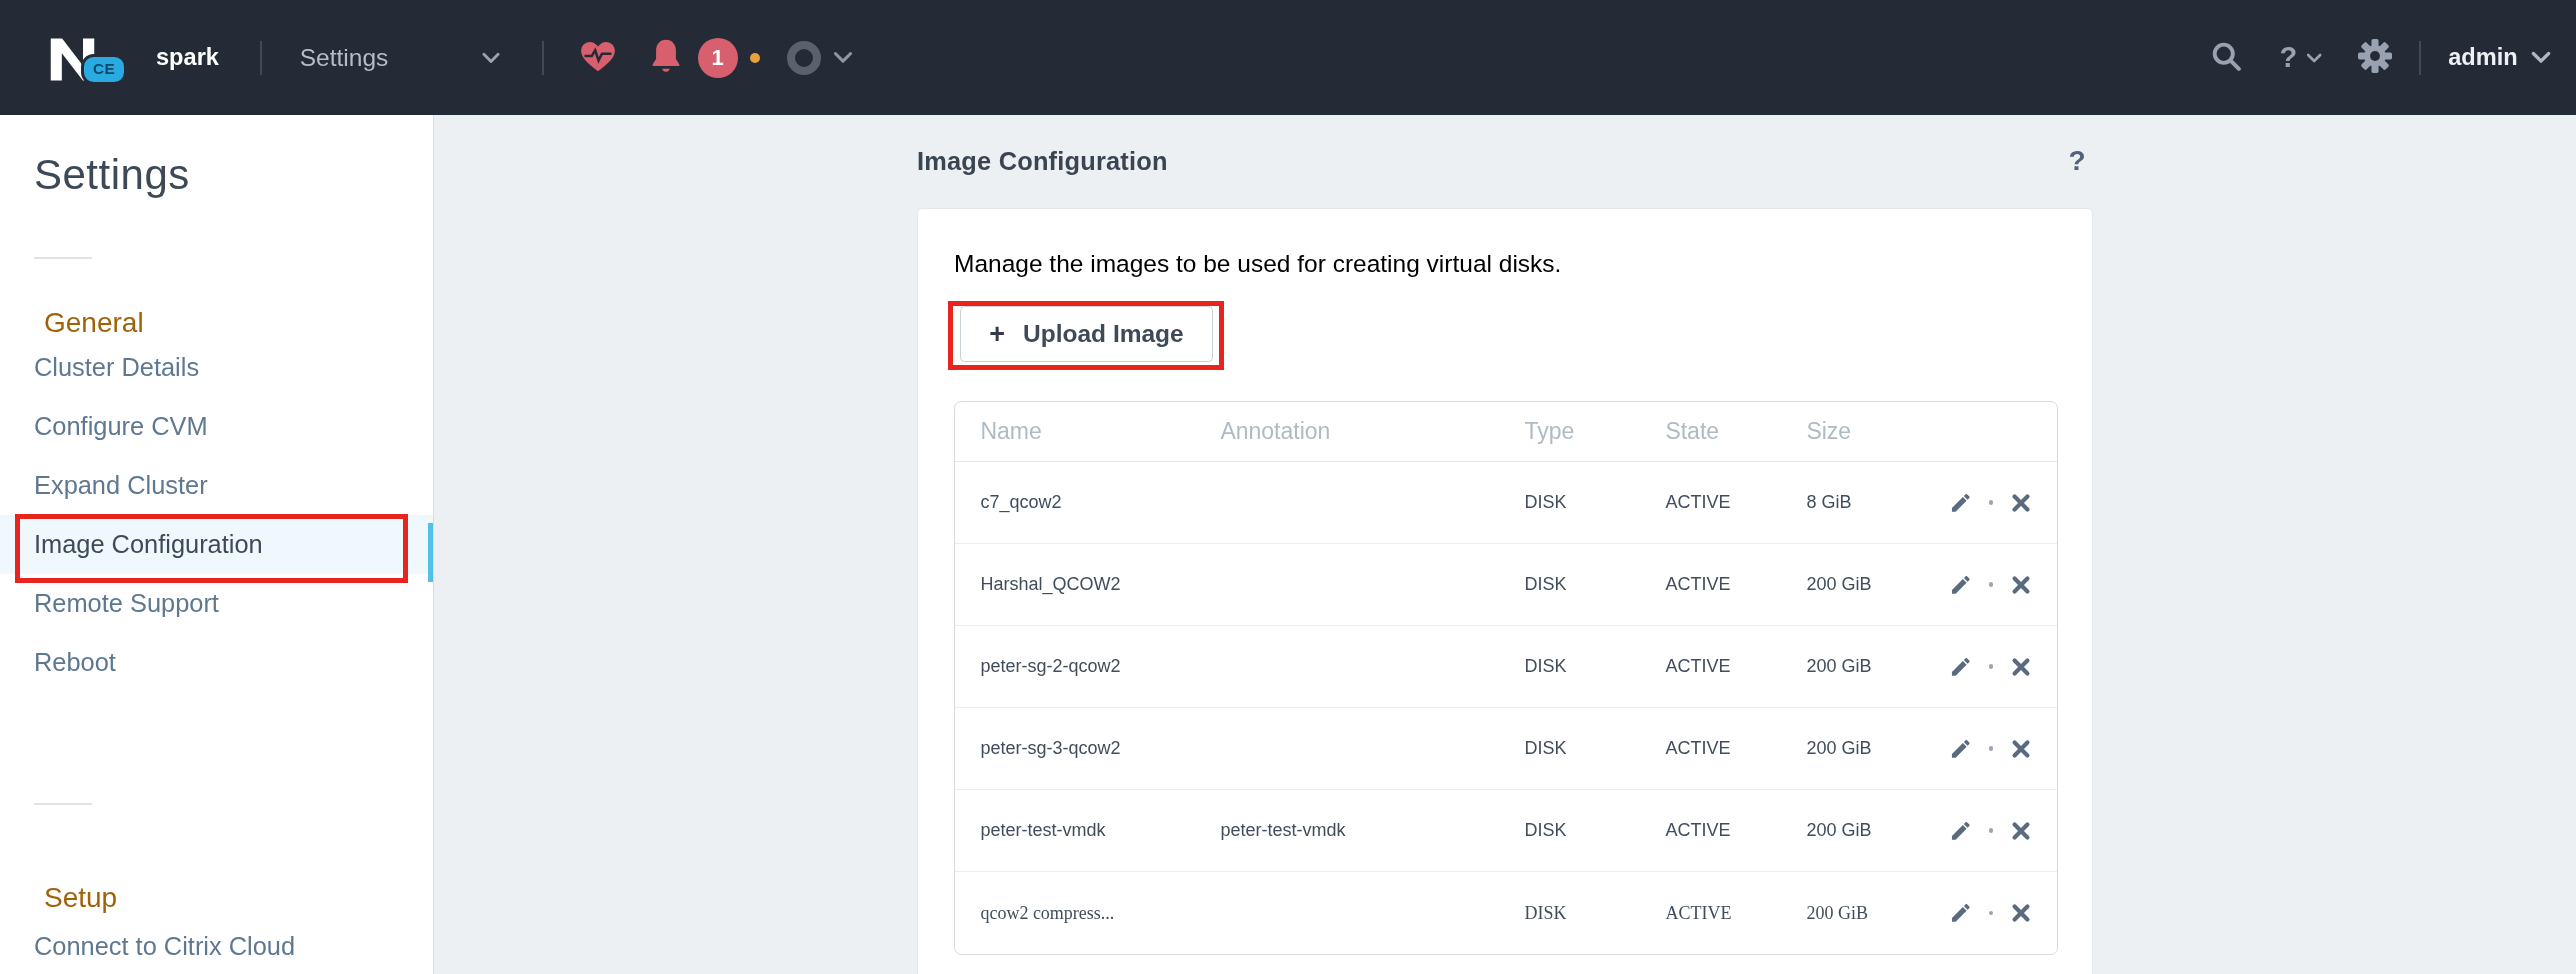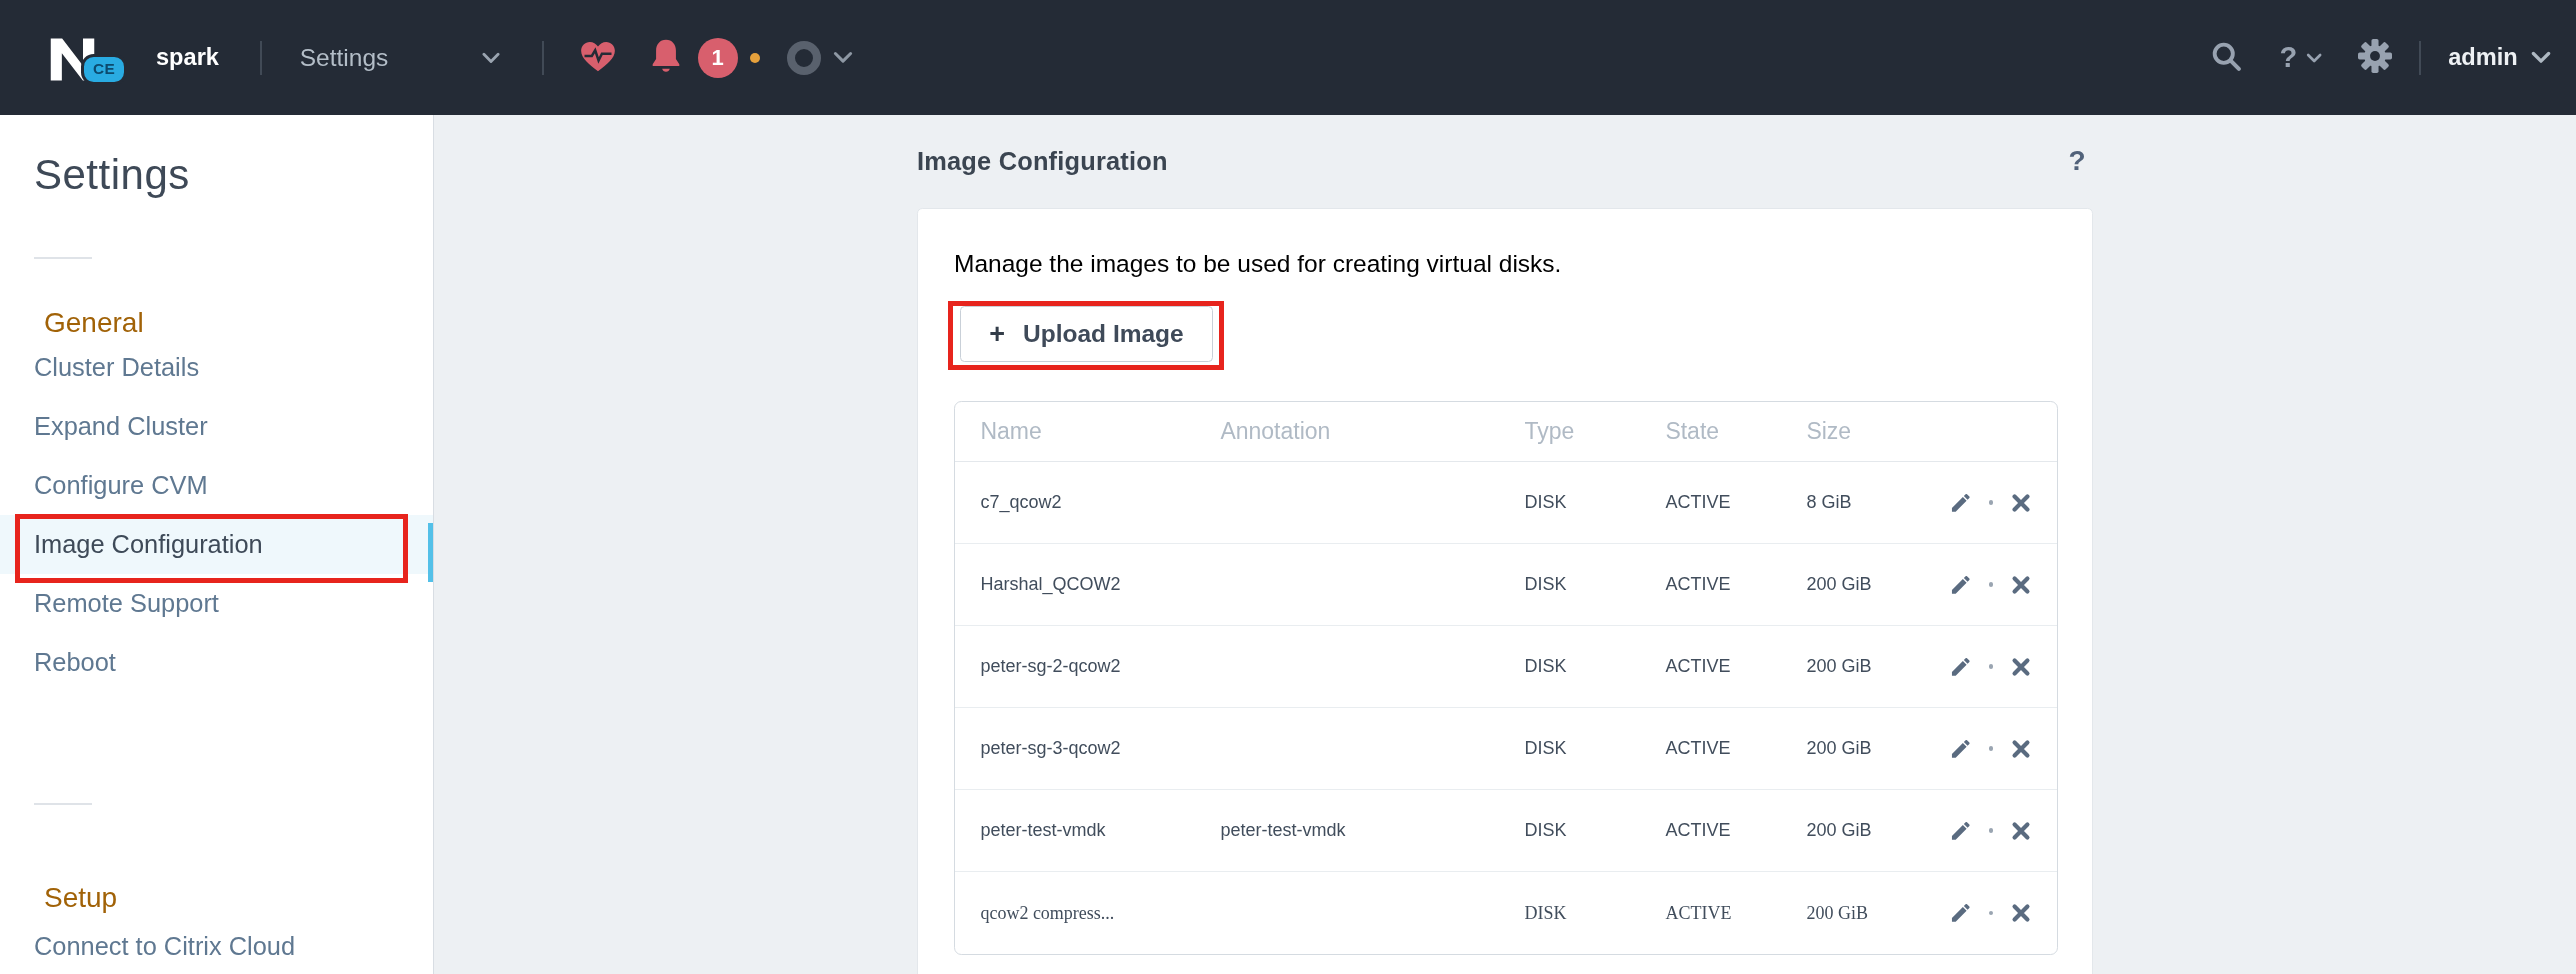"Expand Cluster" div.side-item { order: before "Configure CVM" -> after "Configure CVM" }
